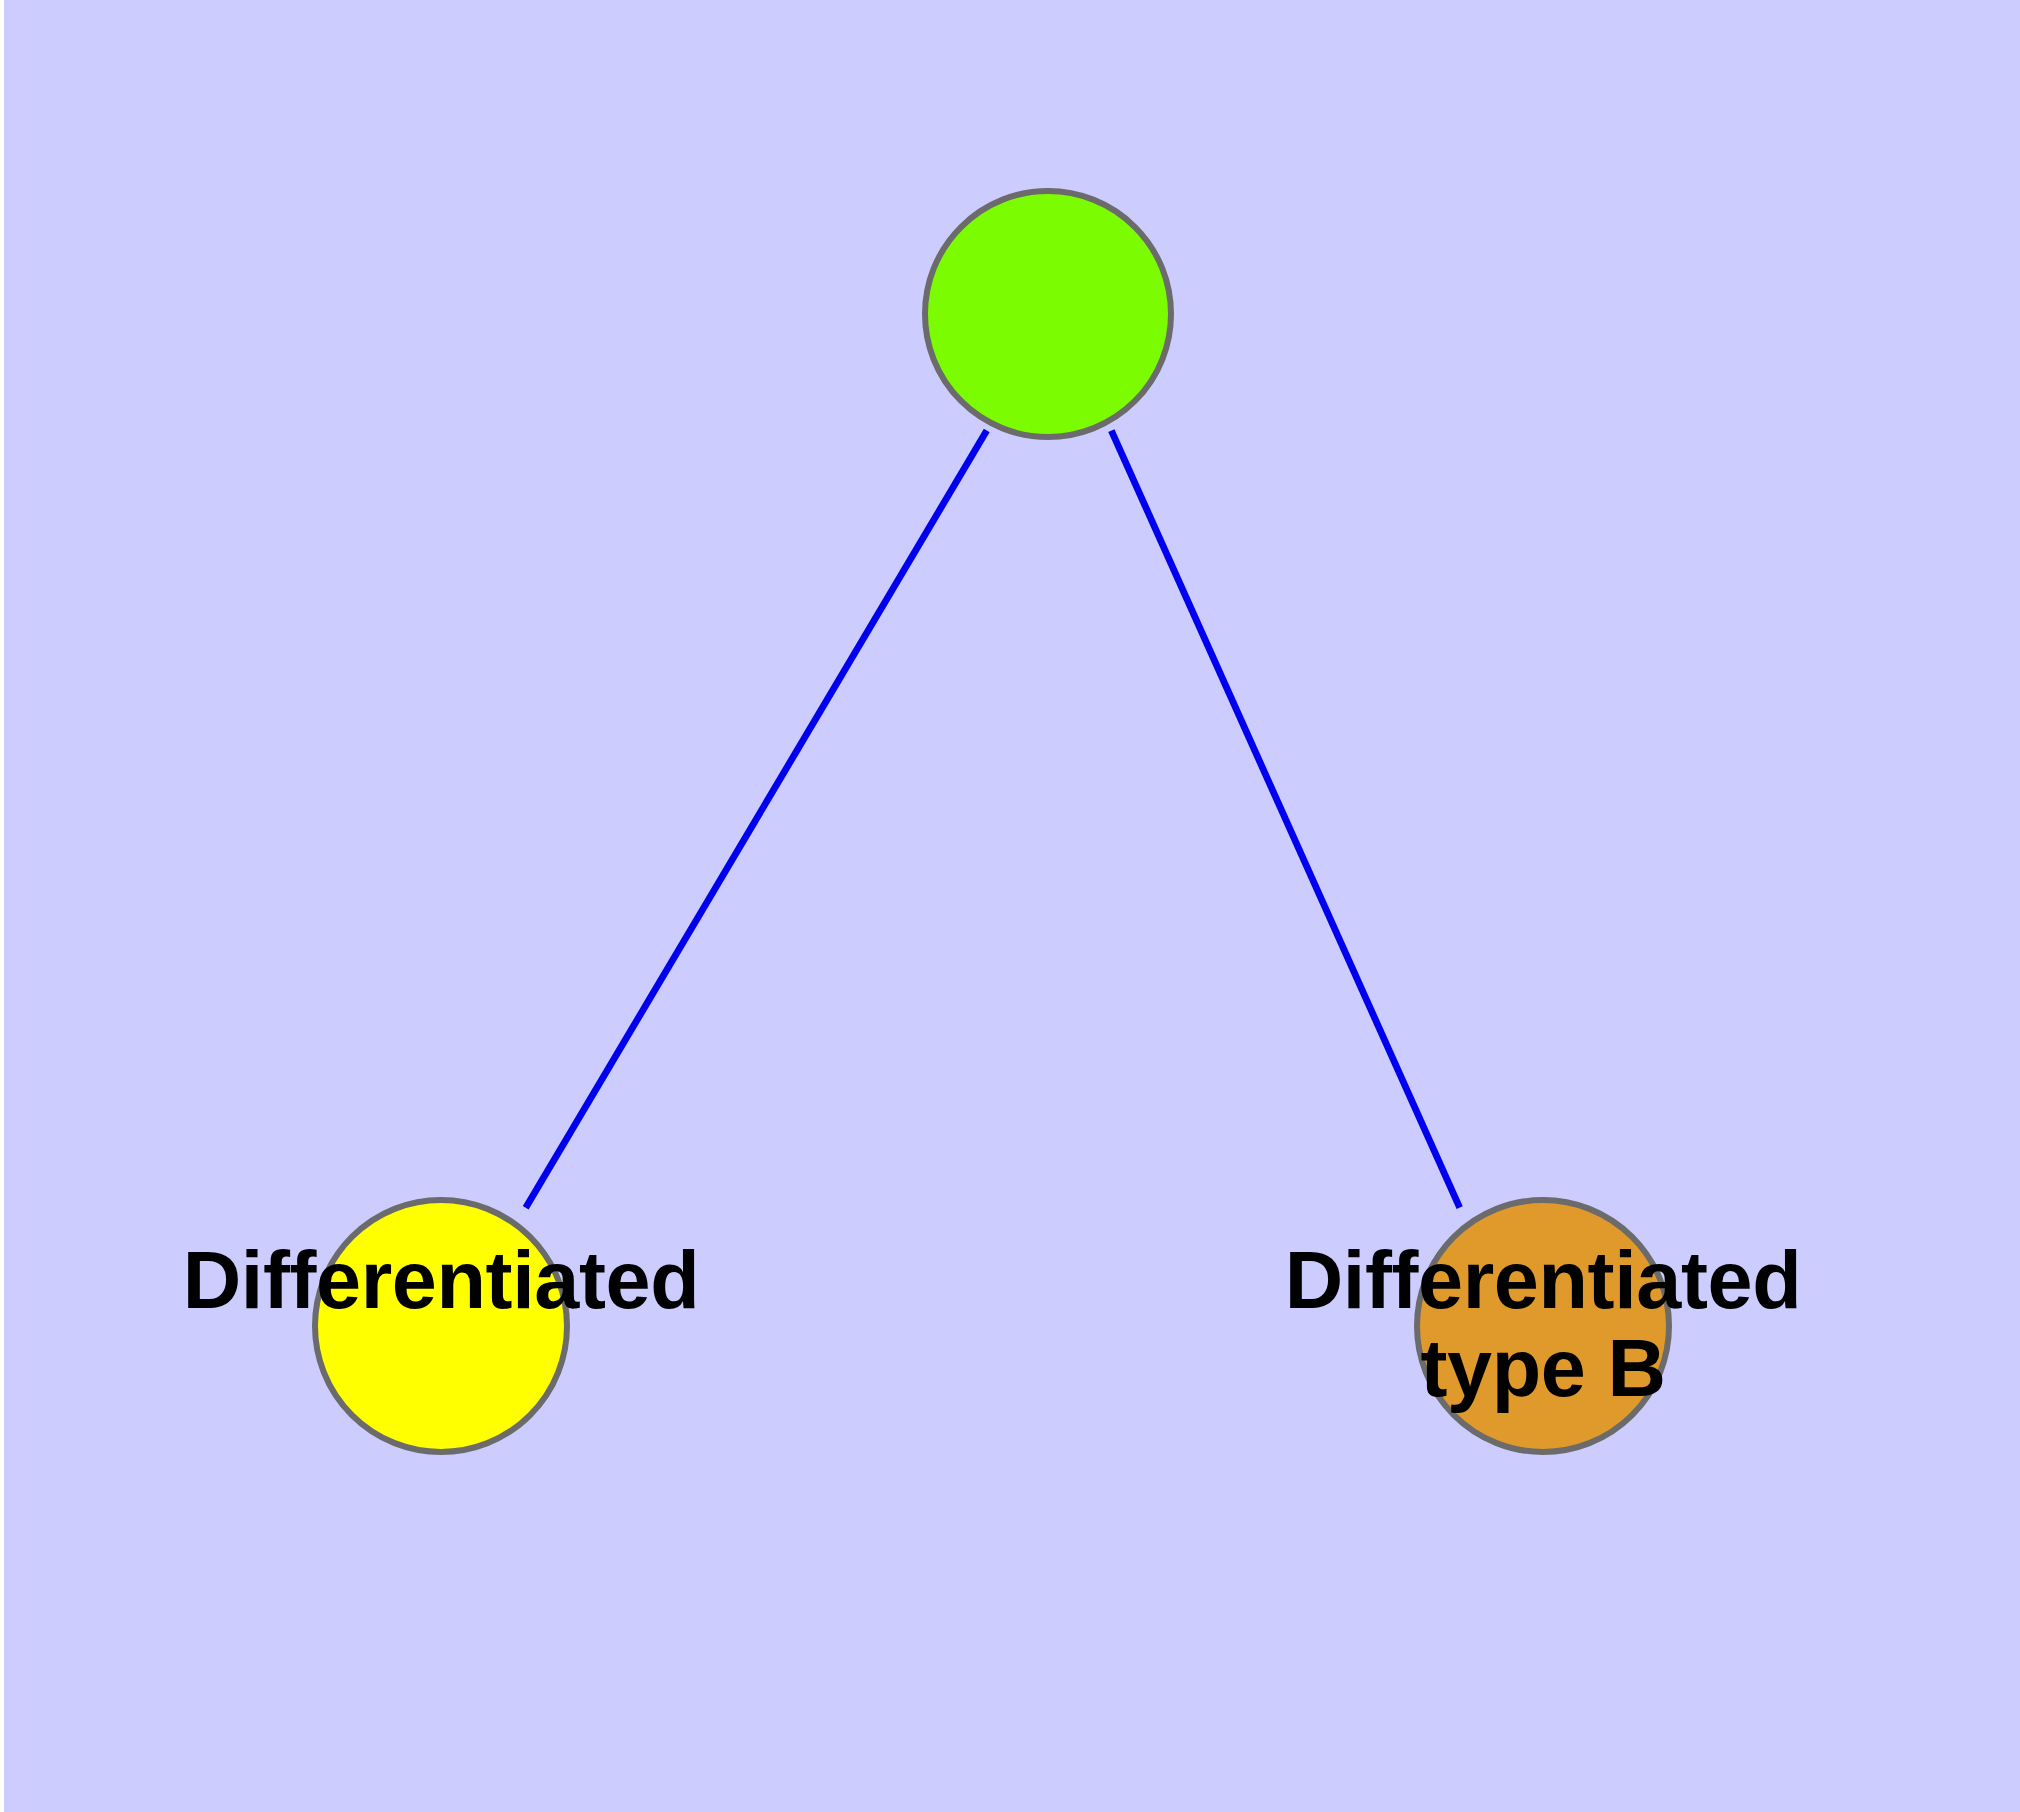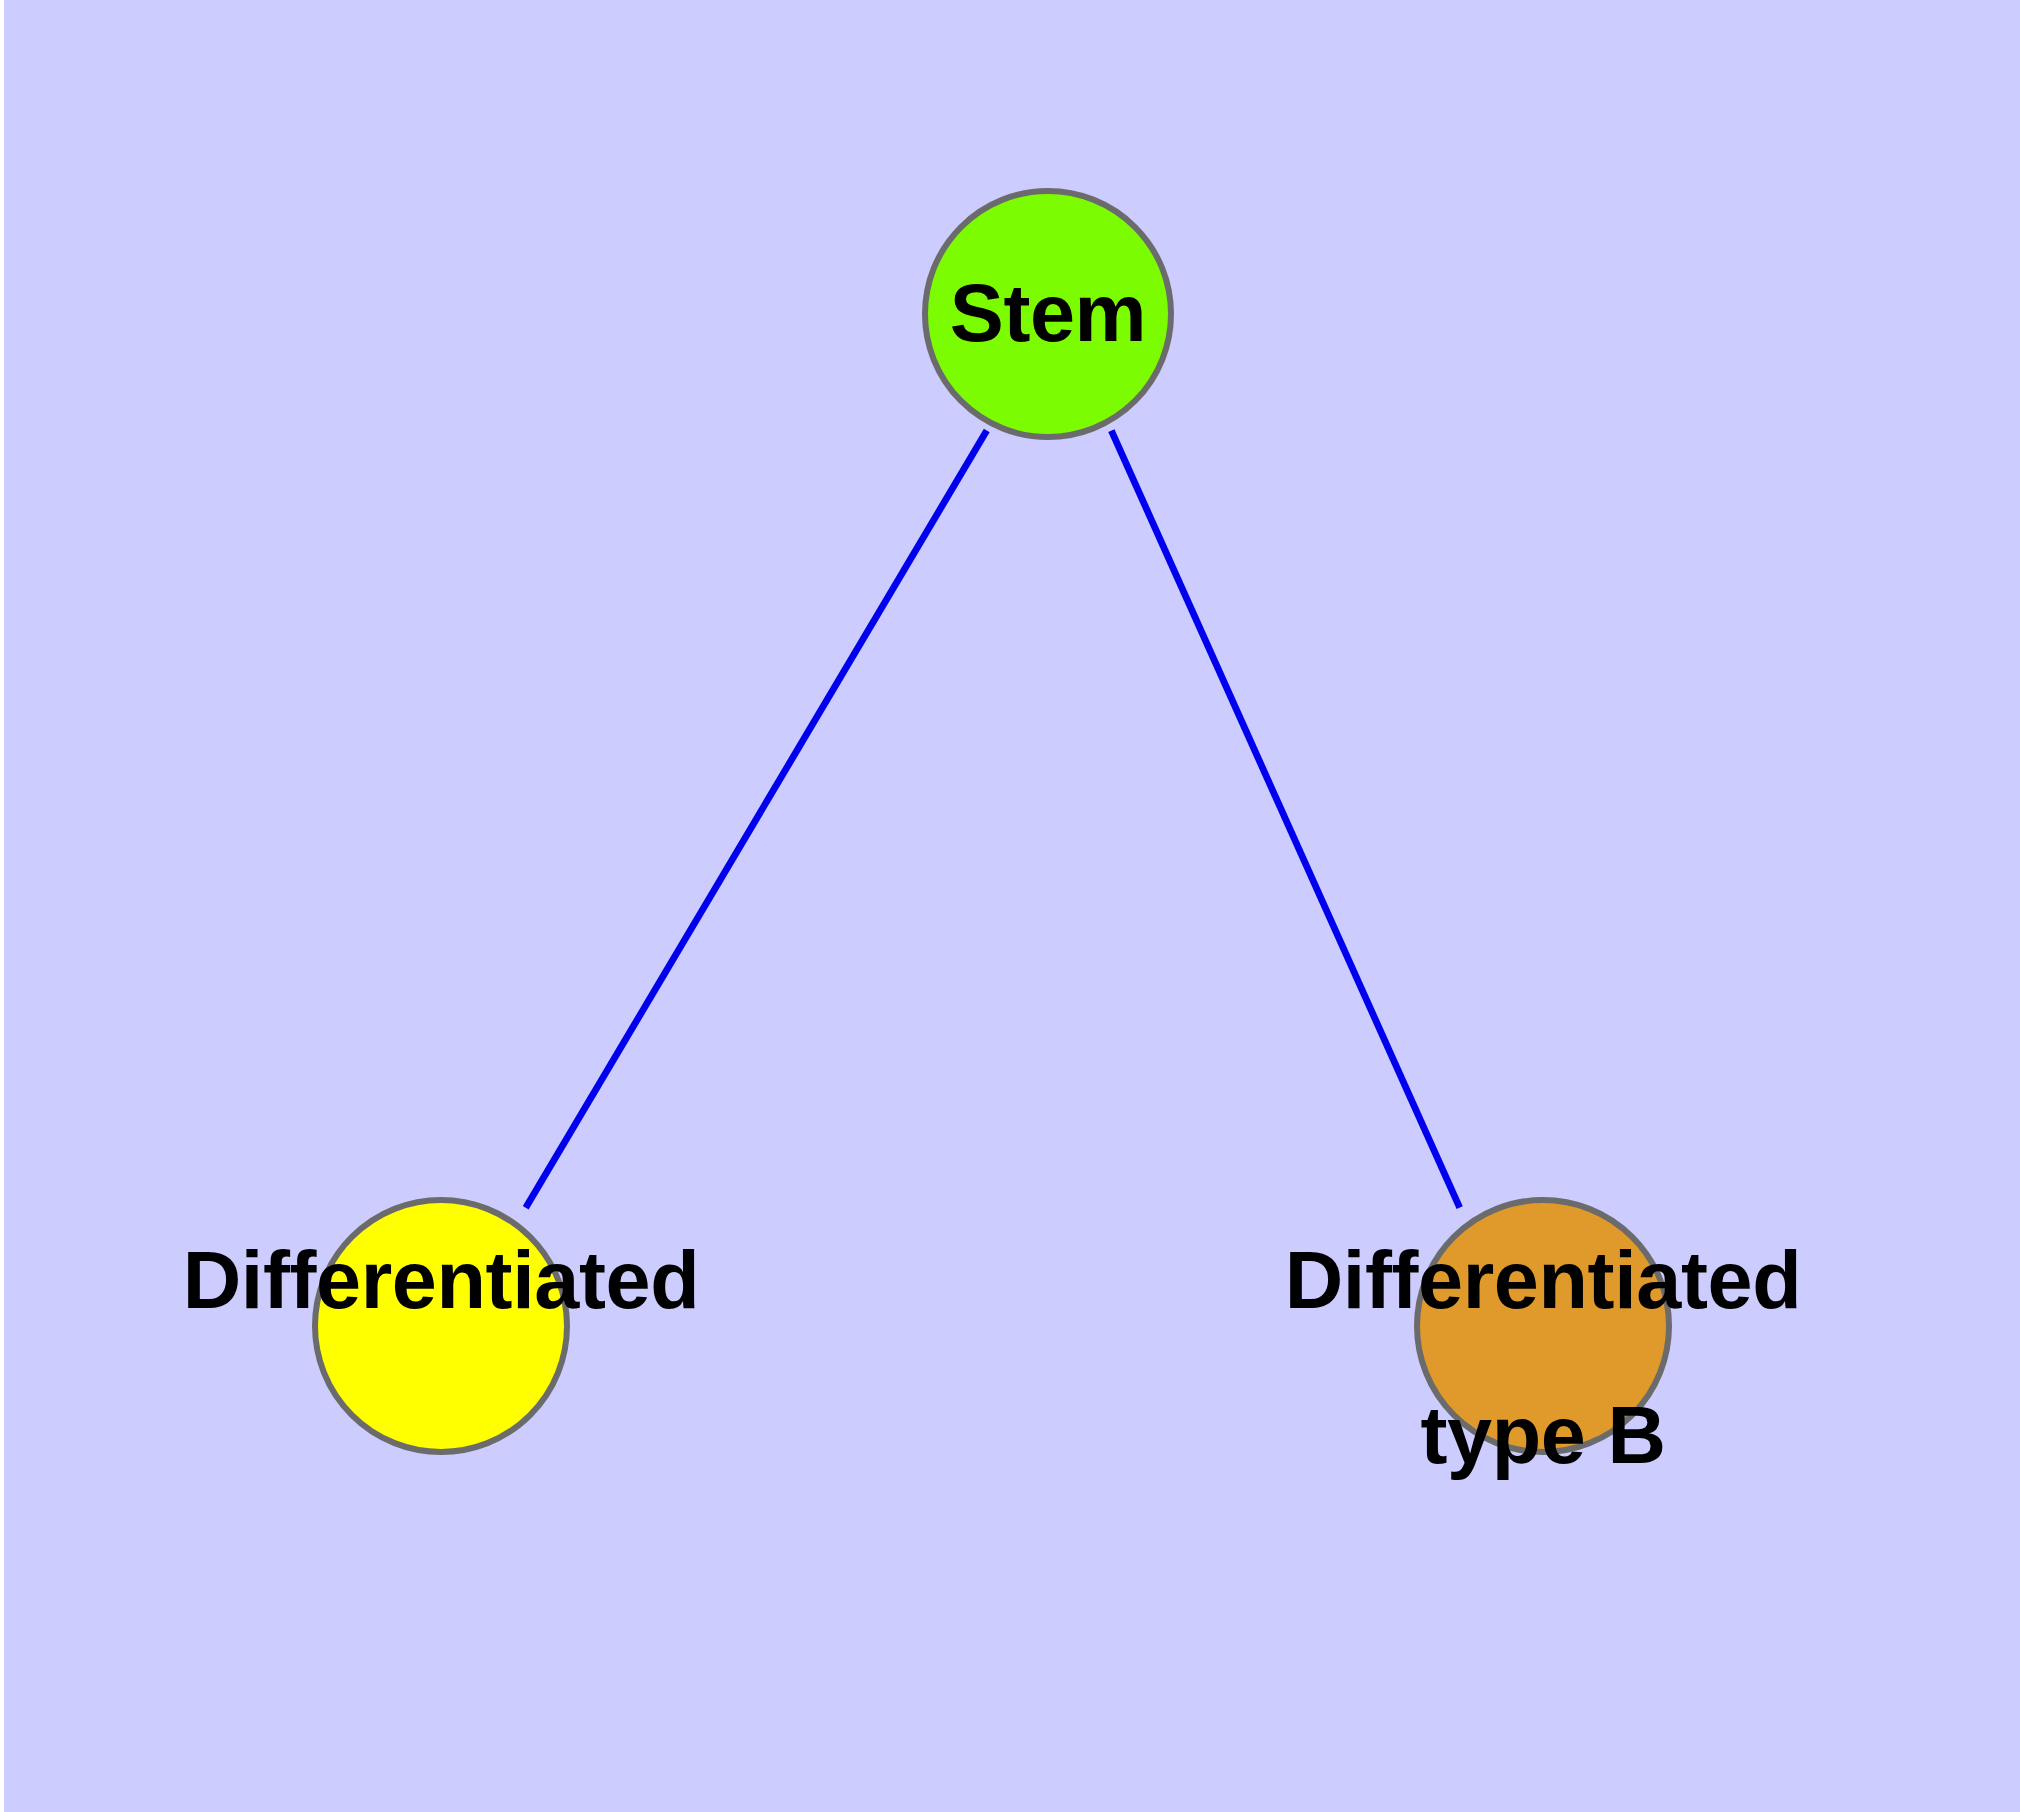"Stem" div.node-label { html: <div>Stem</div> -> none }
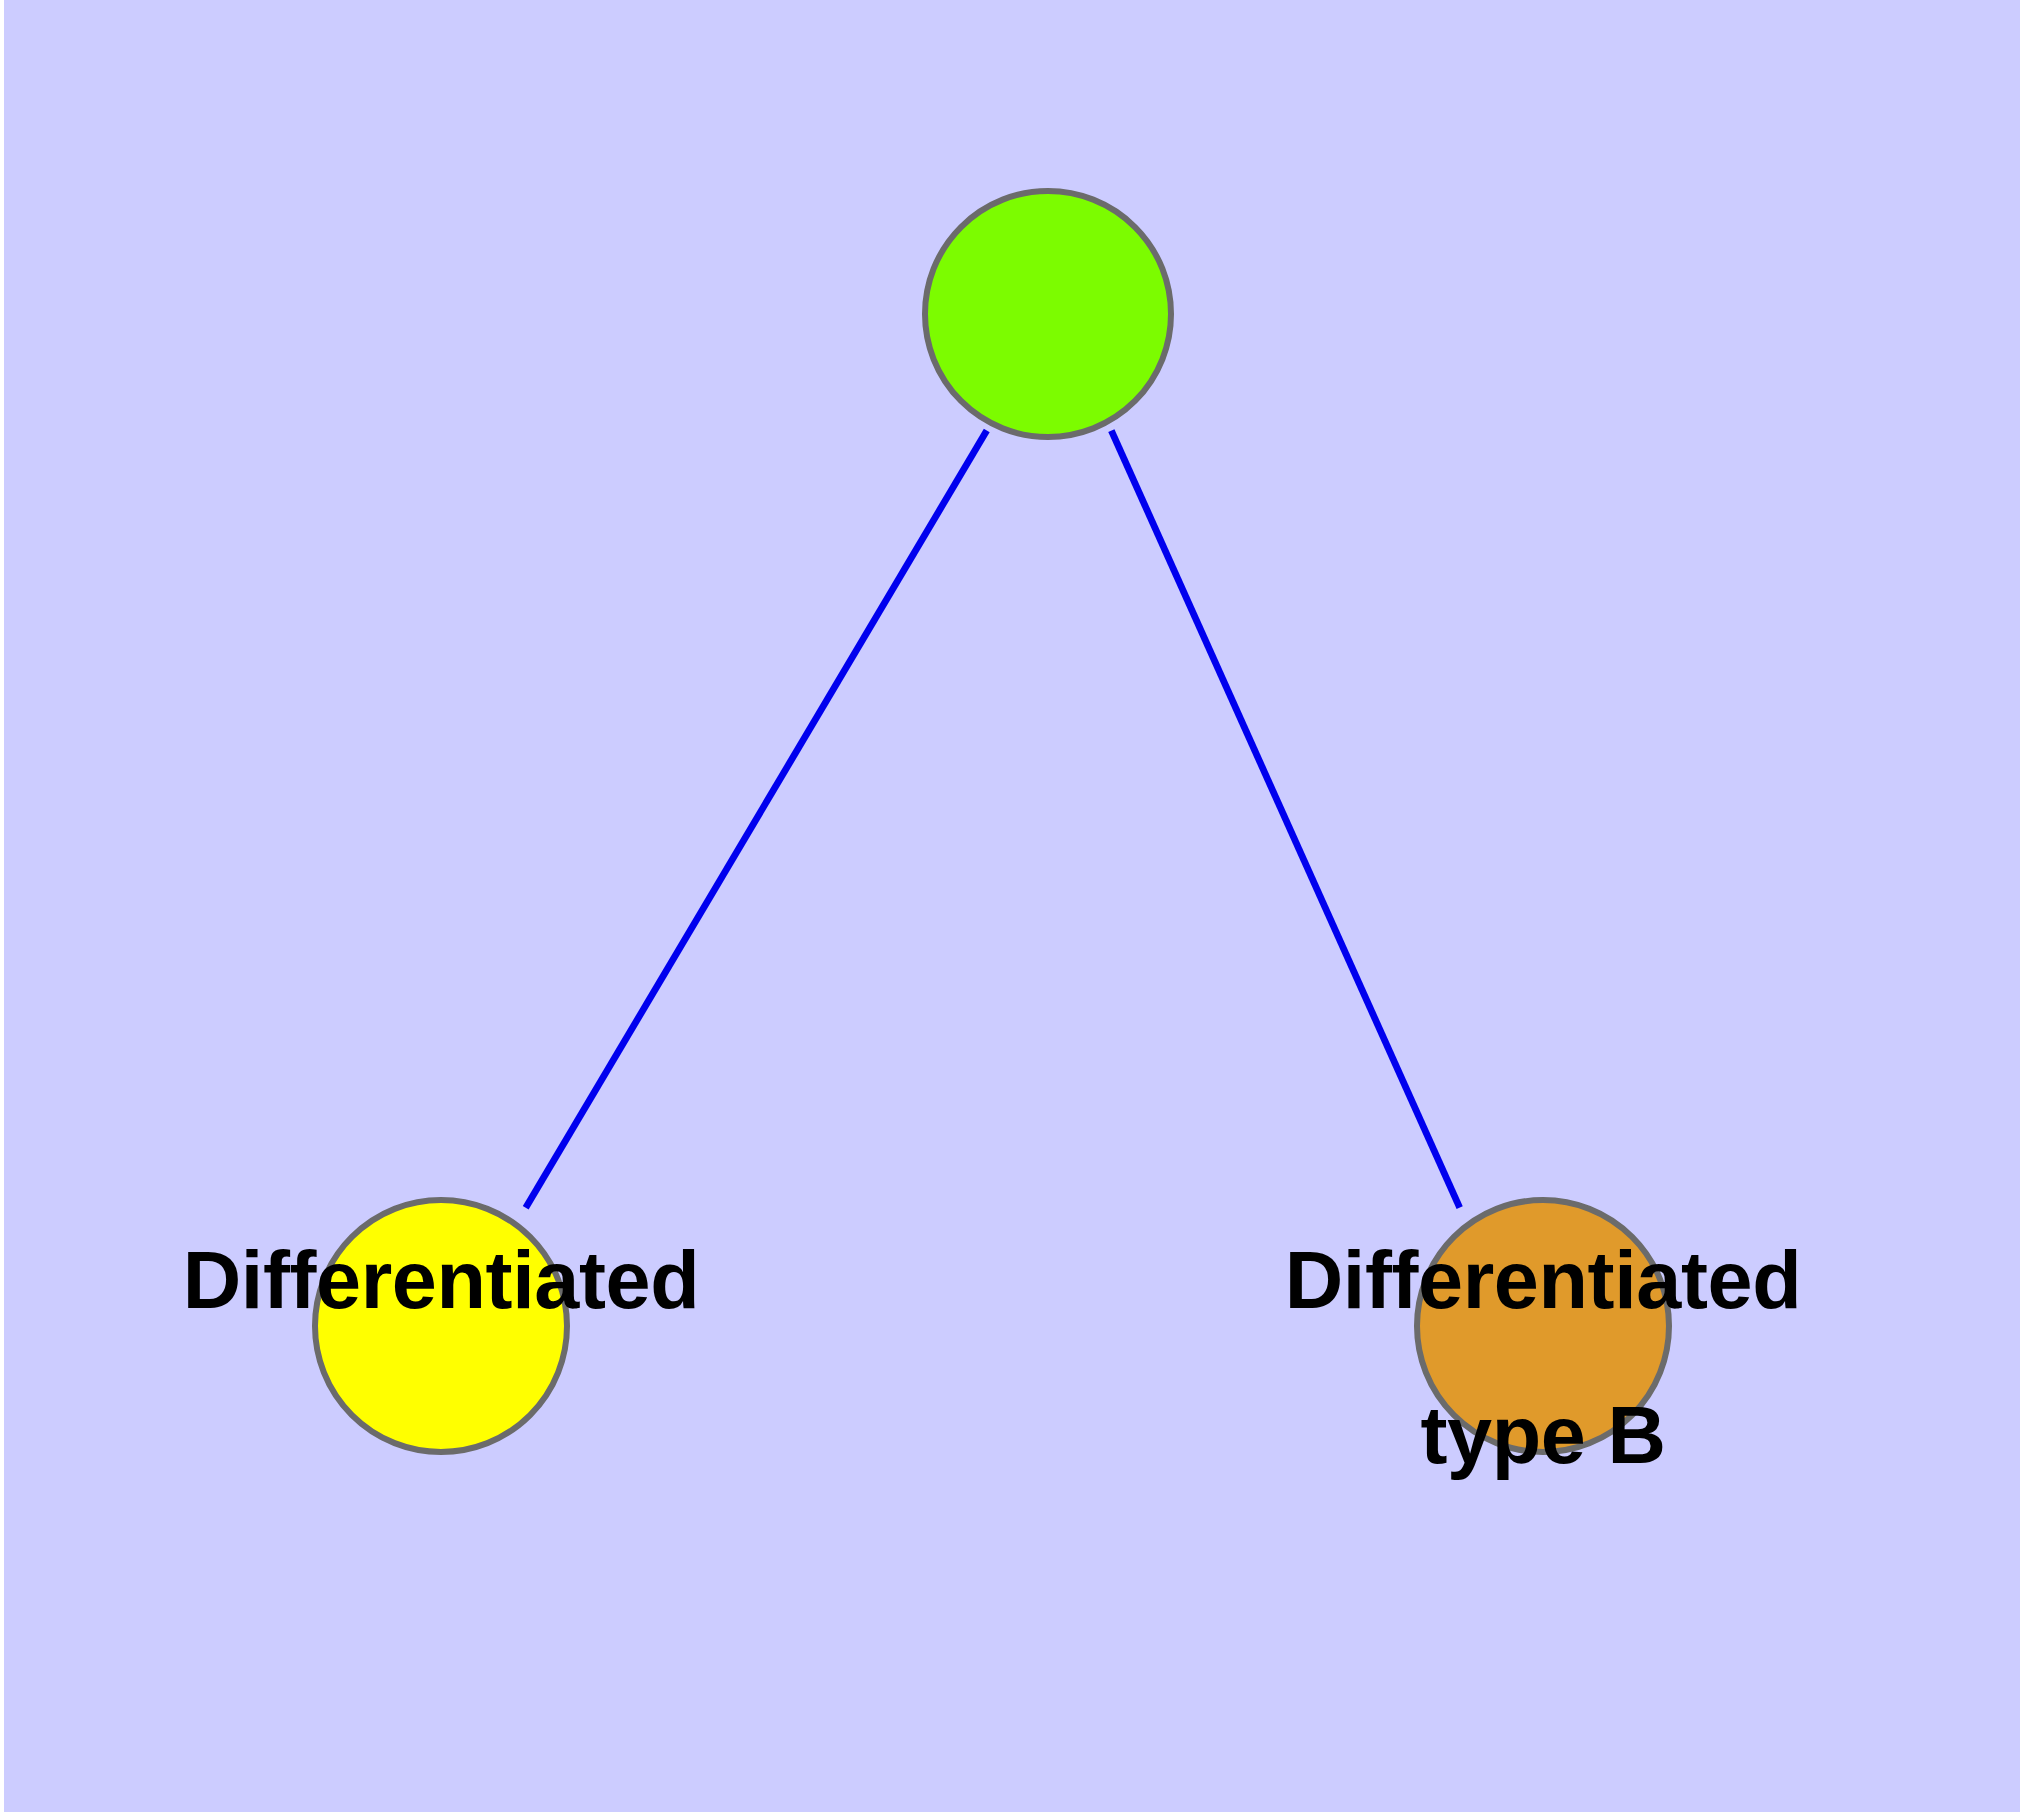"type B" div.node-label { top: 1392px -> 1325px }
